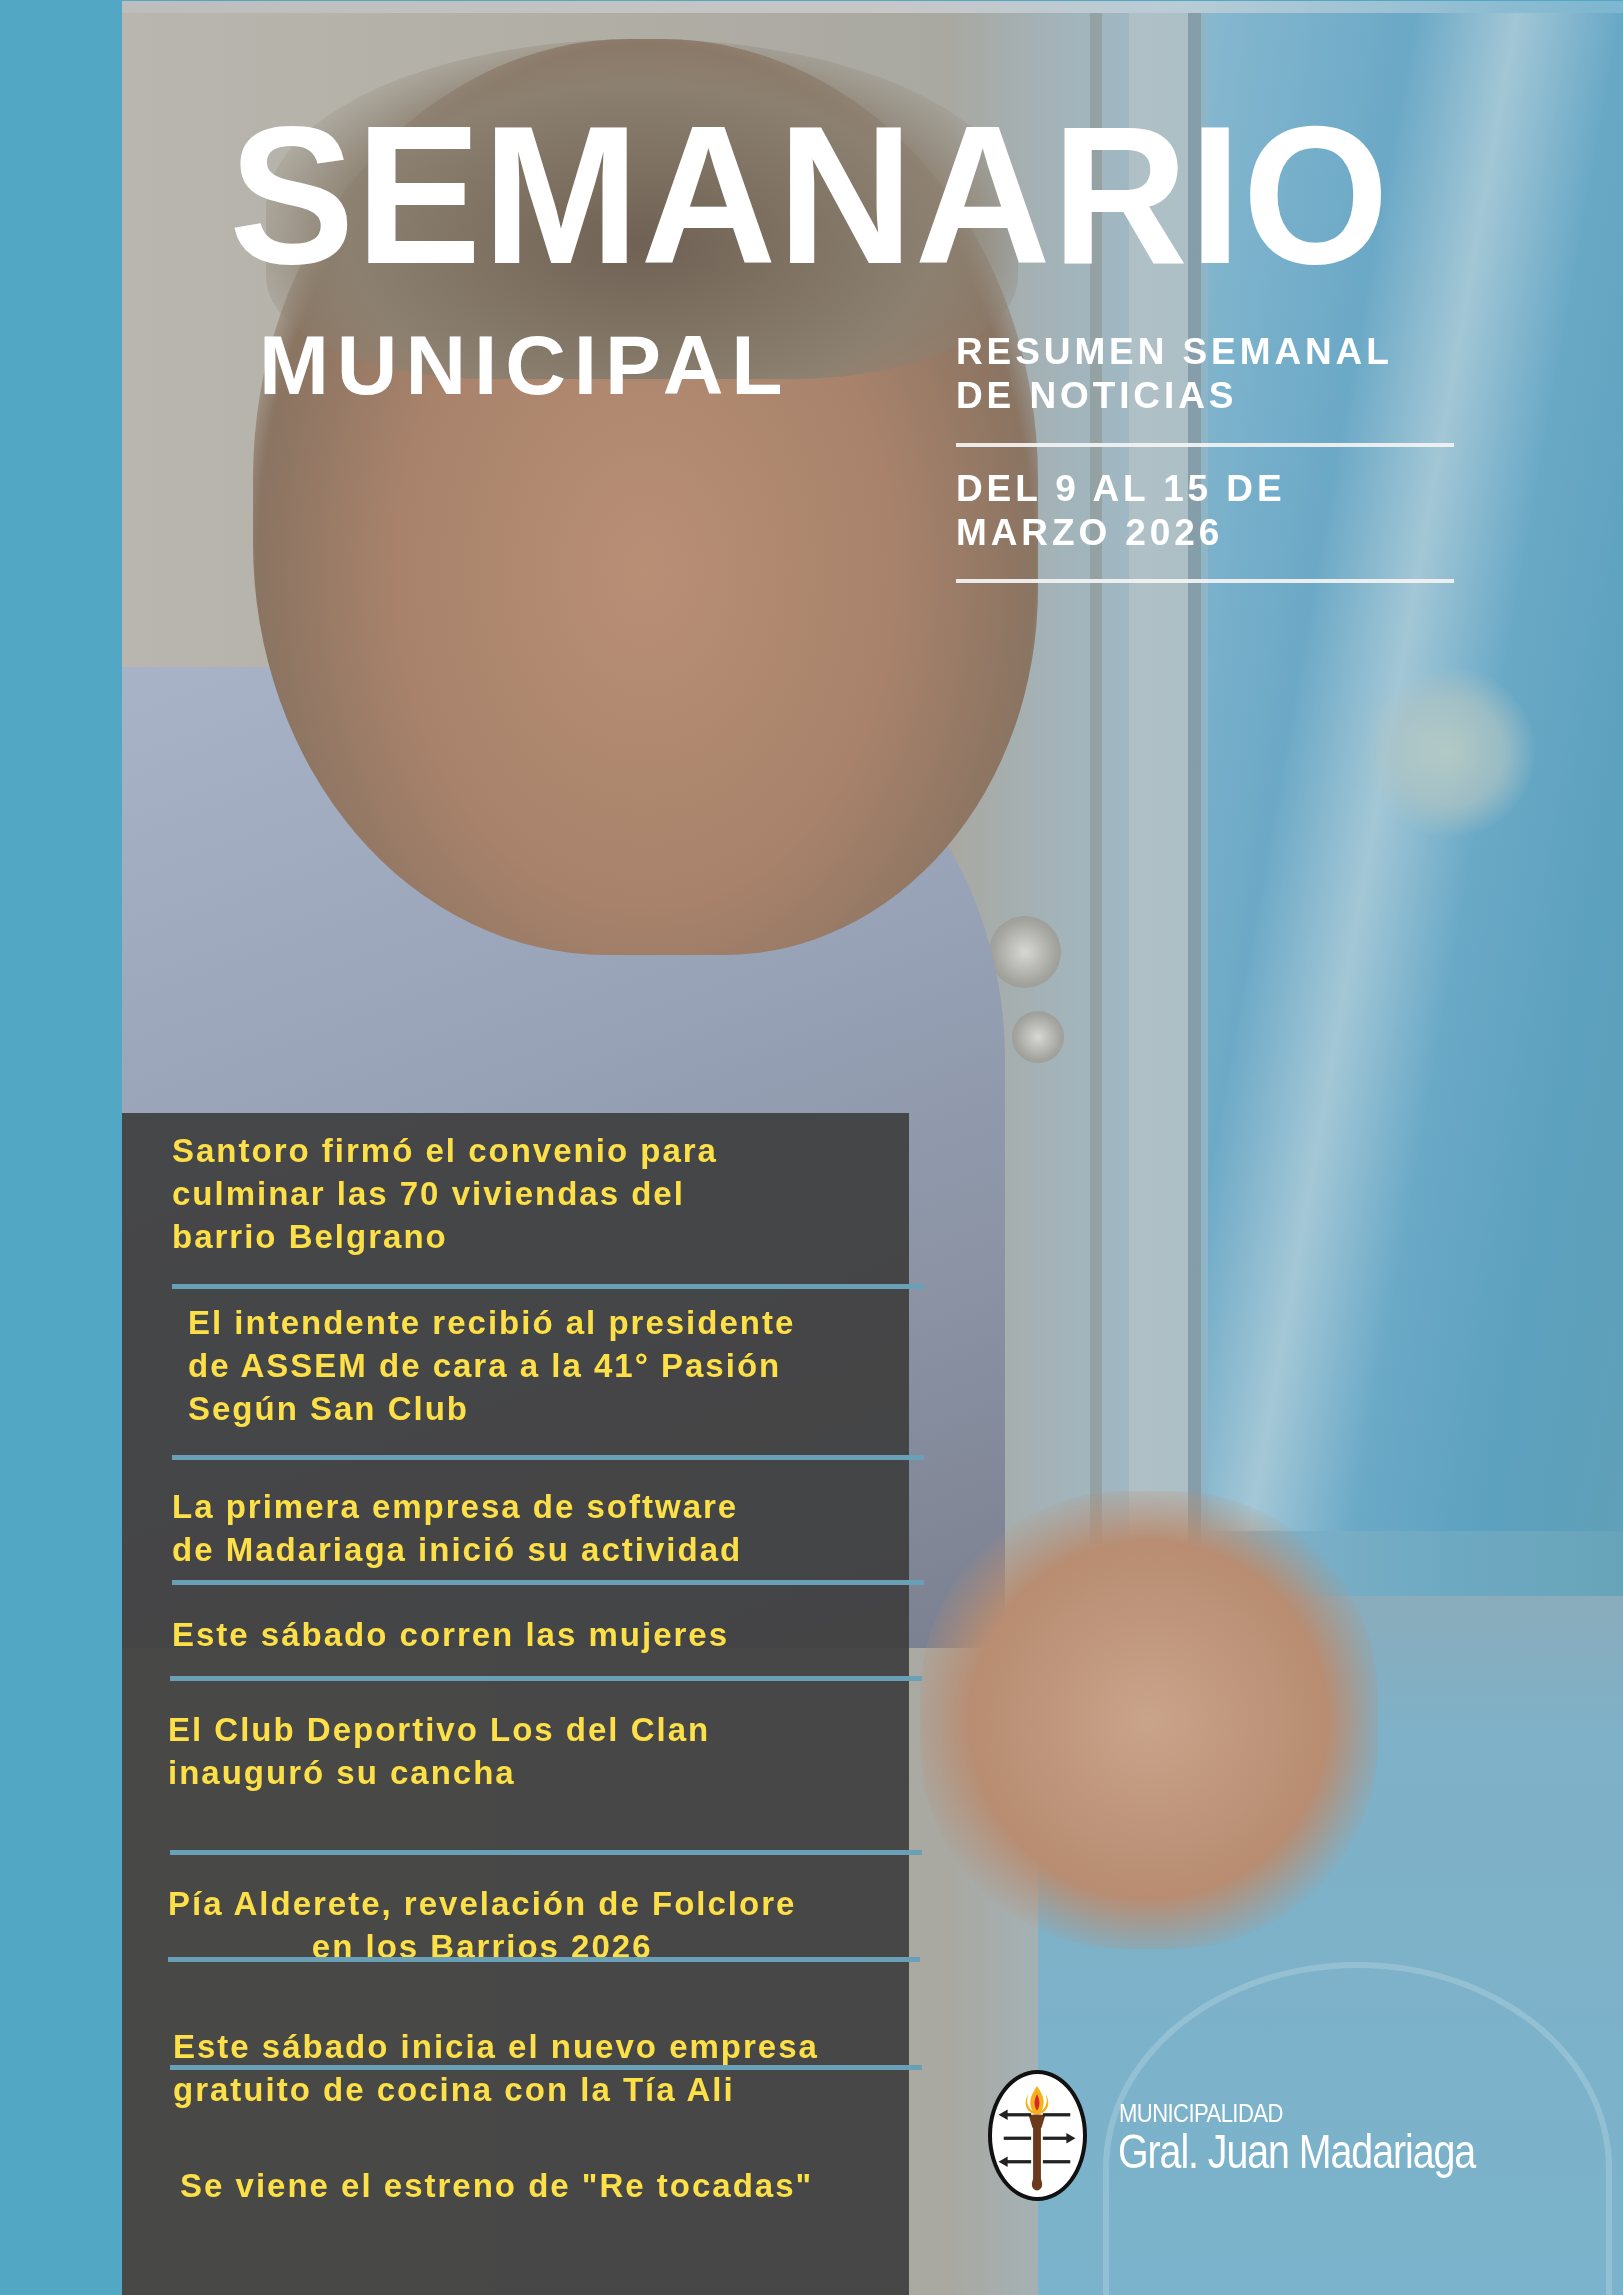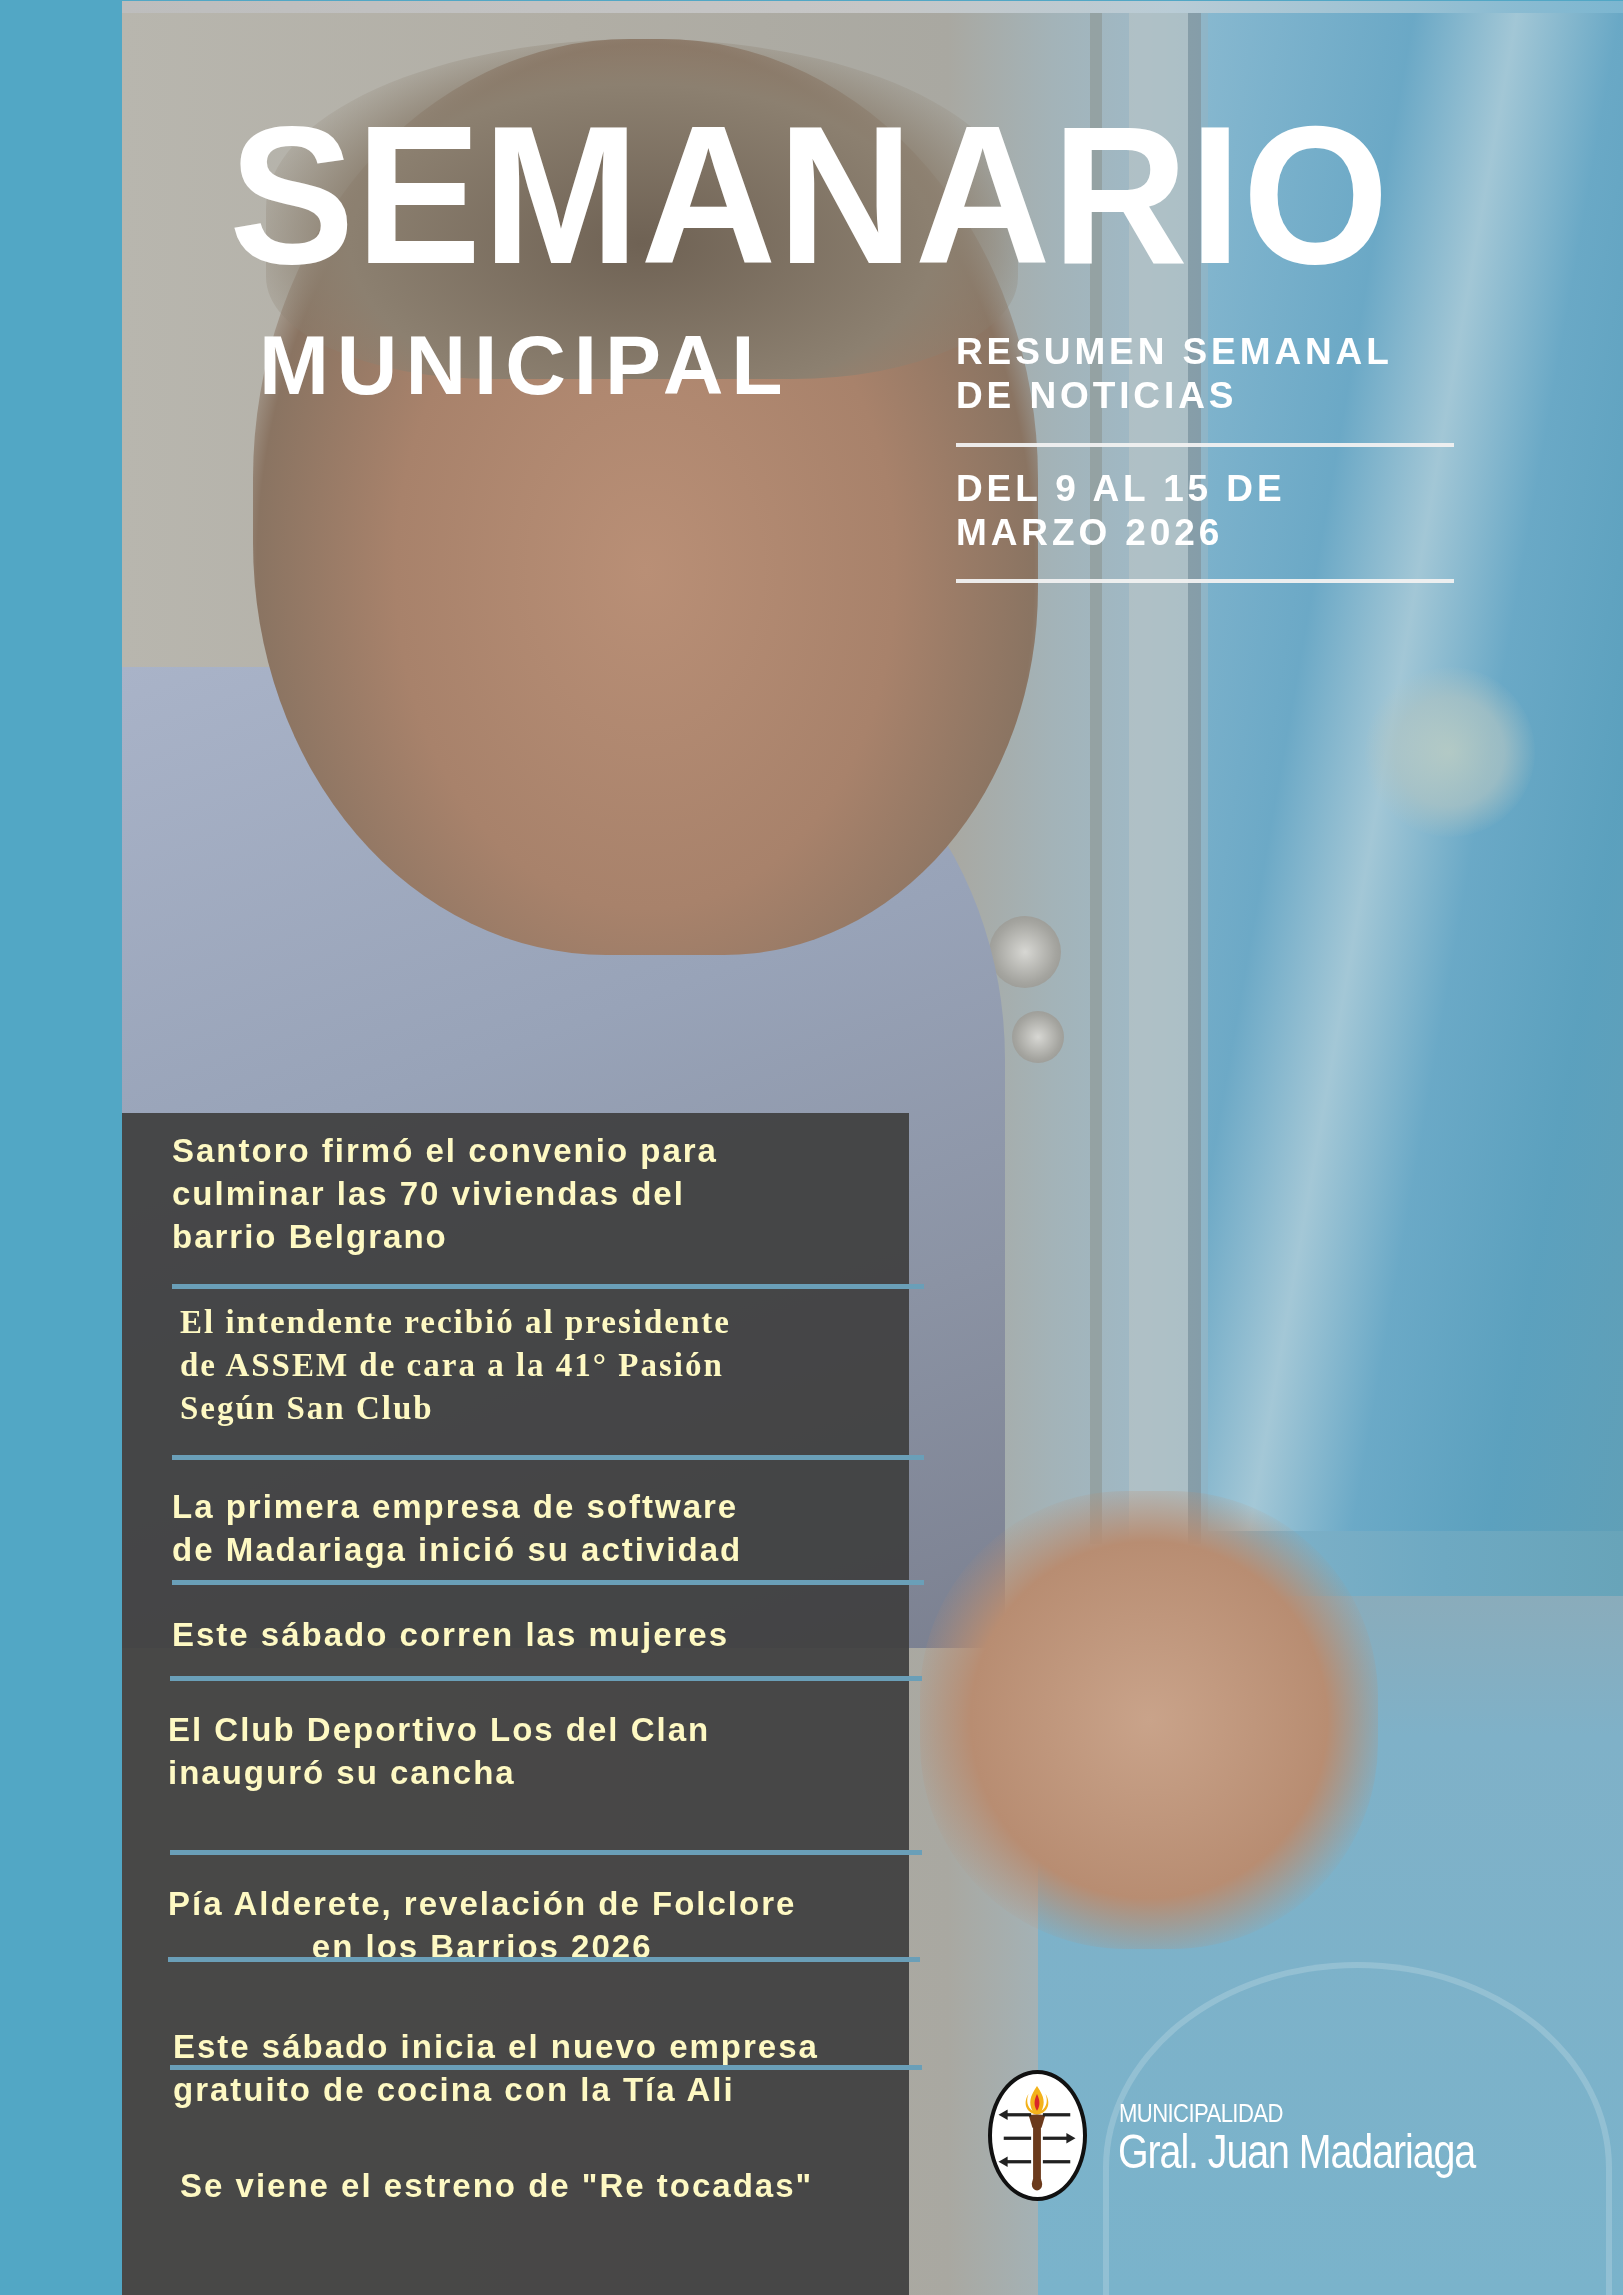"Santoro firmó el convenio para" .news-item { color: #fef9c3 -> #fde047 }
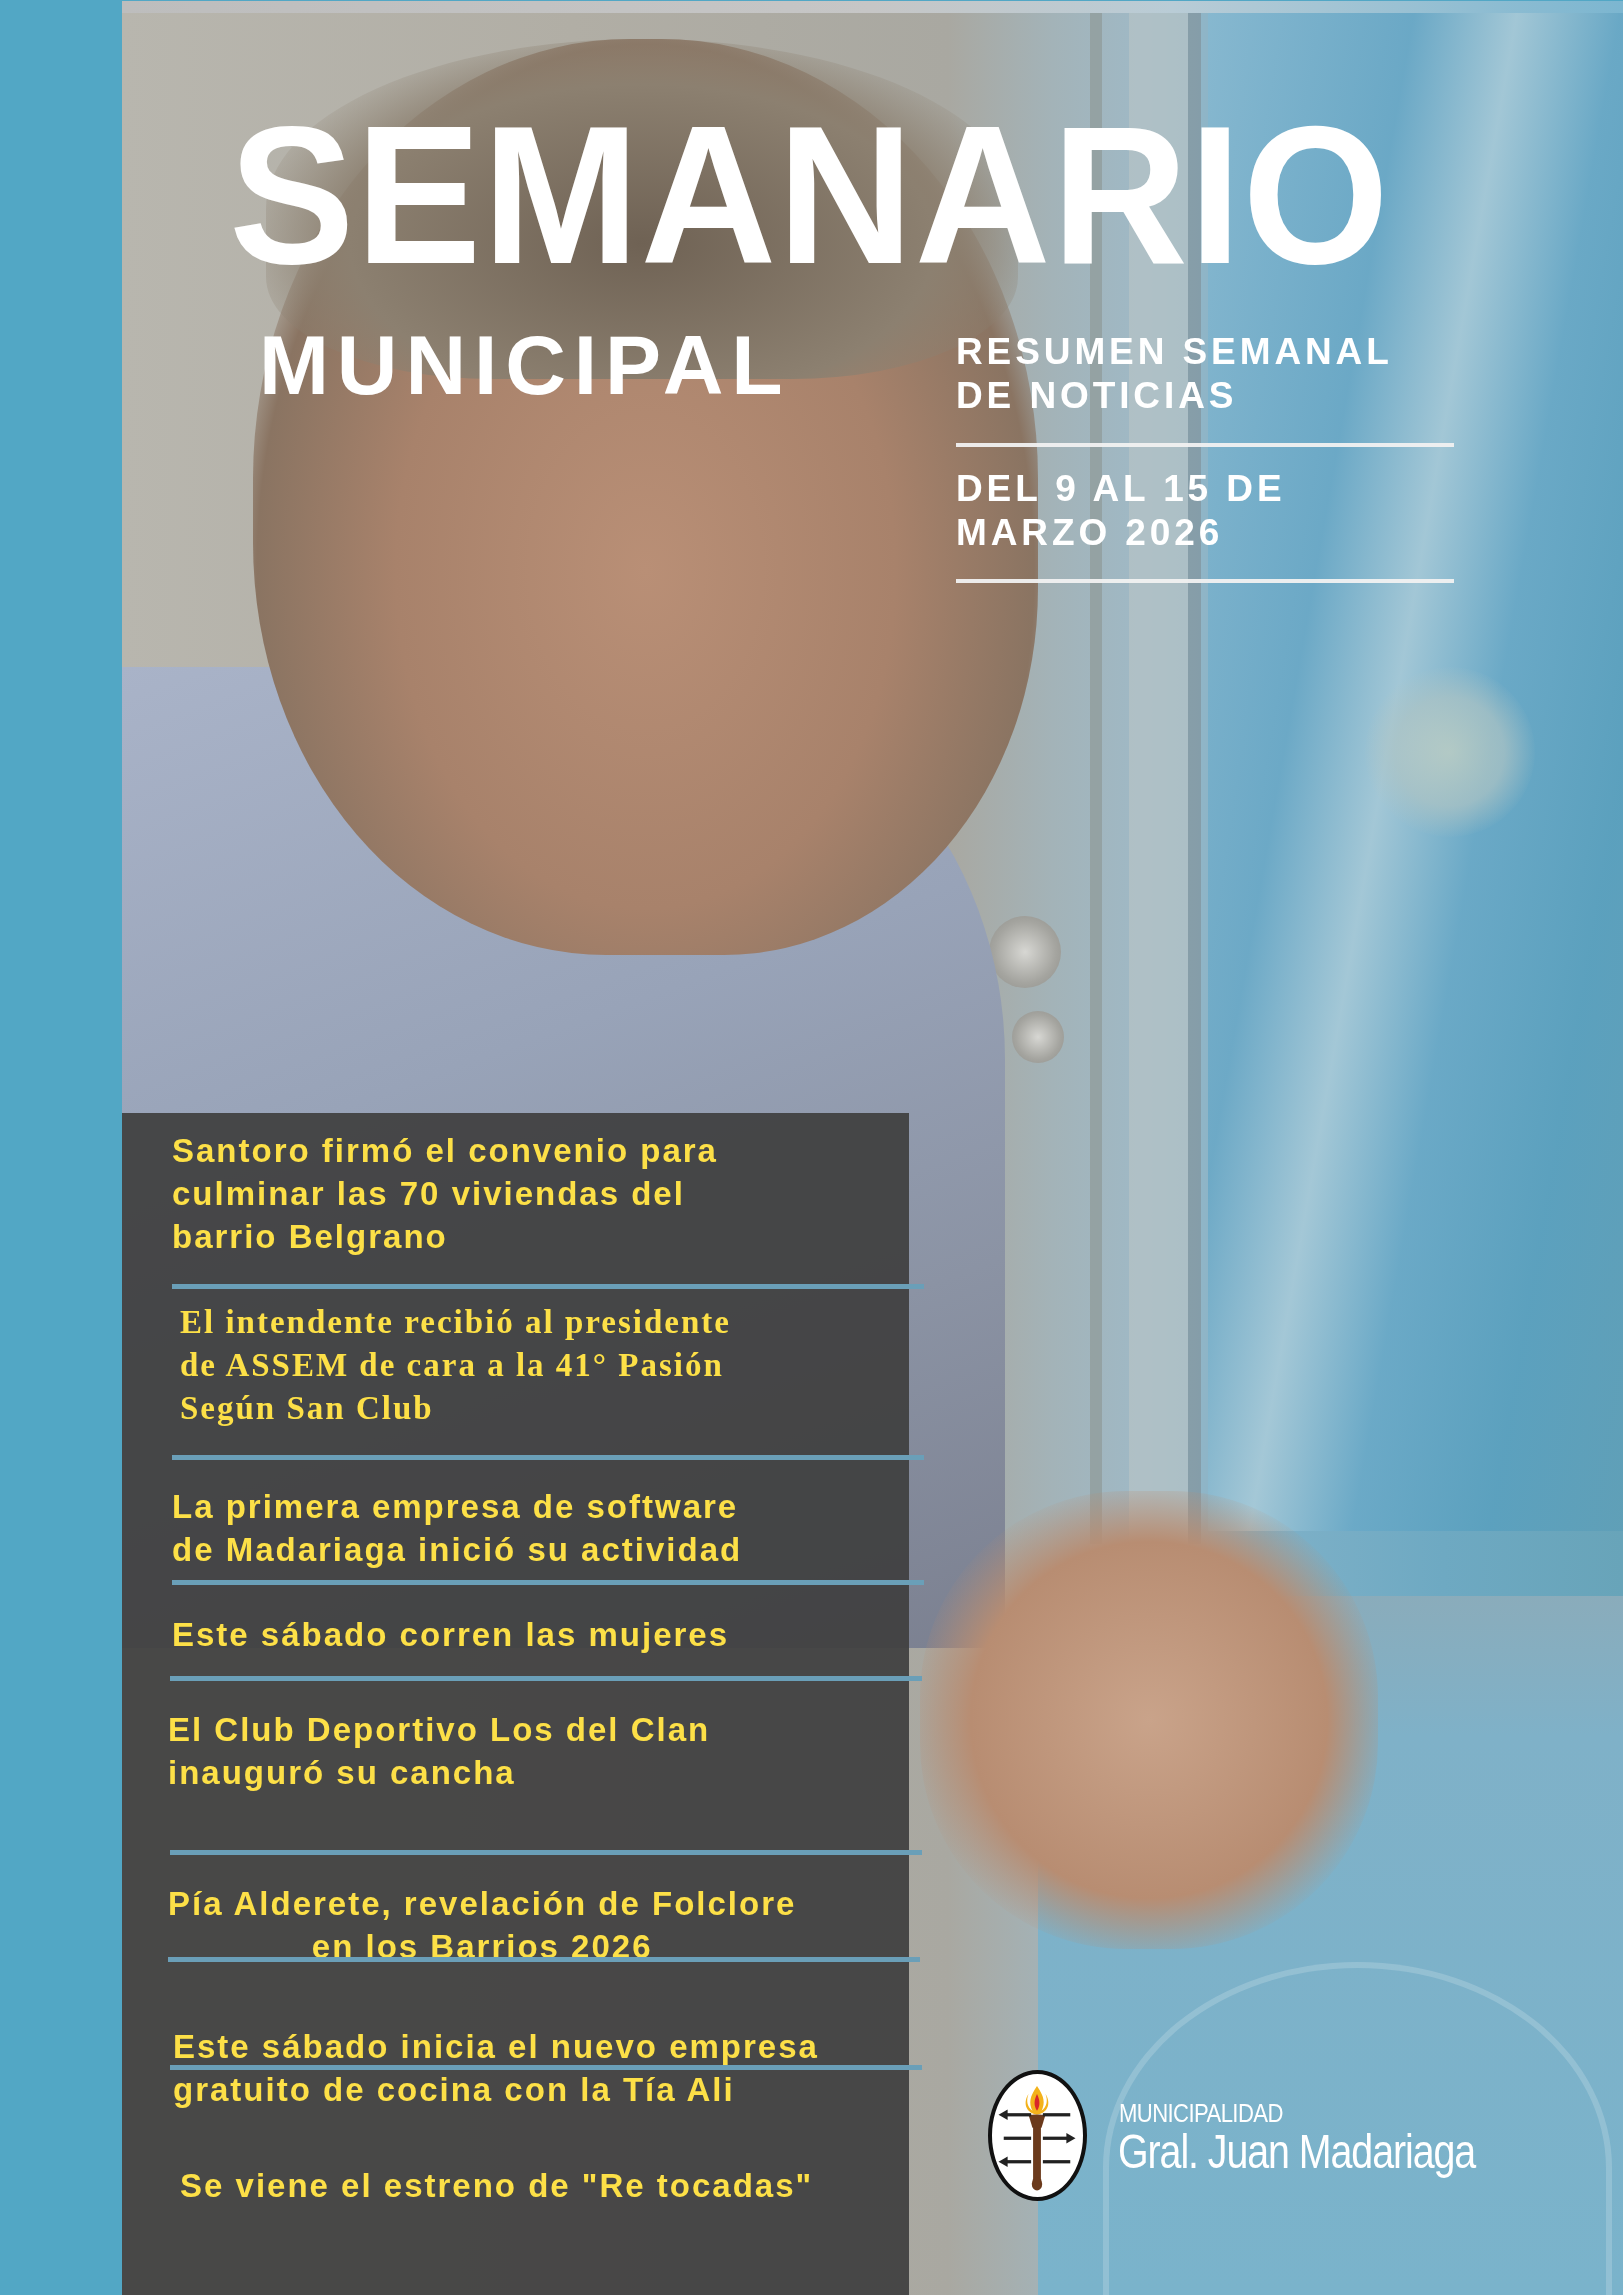"El intendente recibió al presidente" div.news-item { font-family: Liberation Serif, serif -> none; left: 58px -> 66px }
